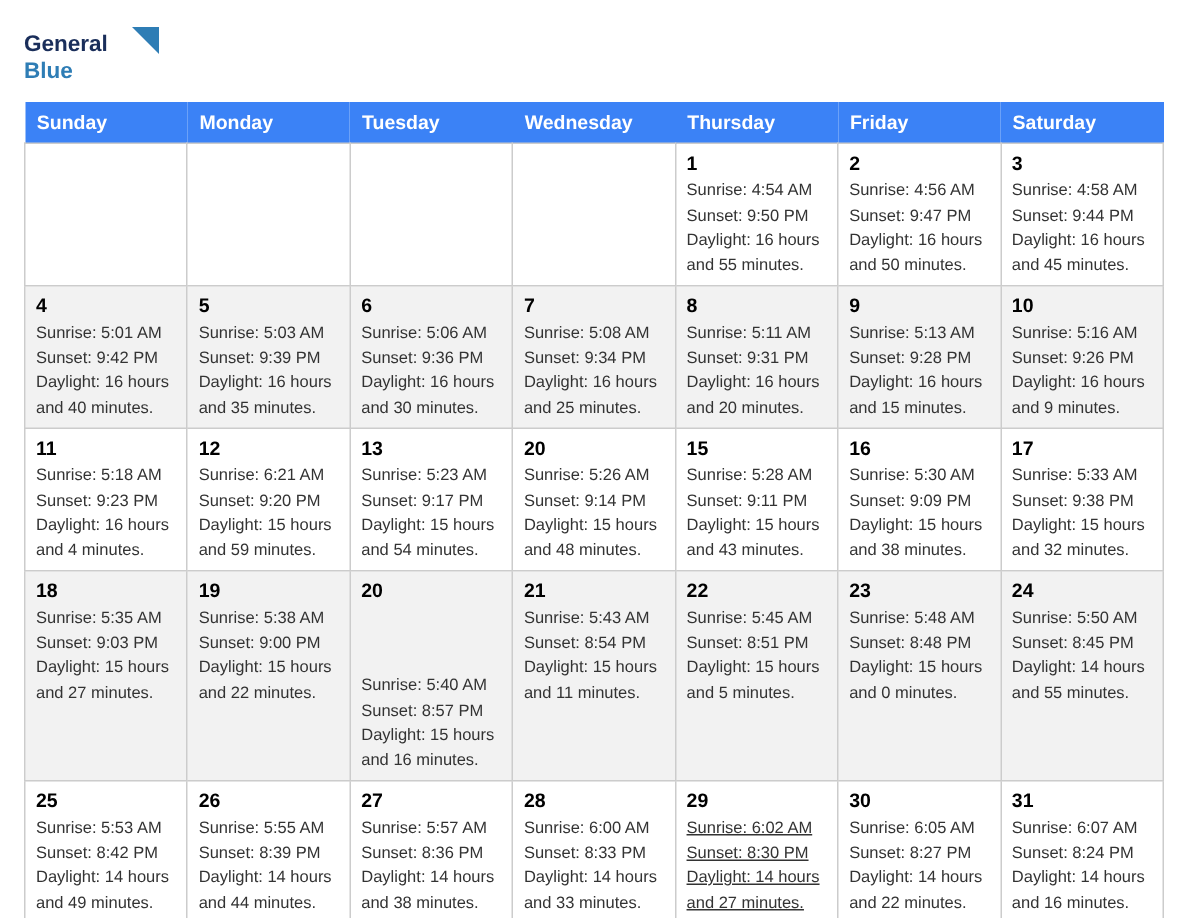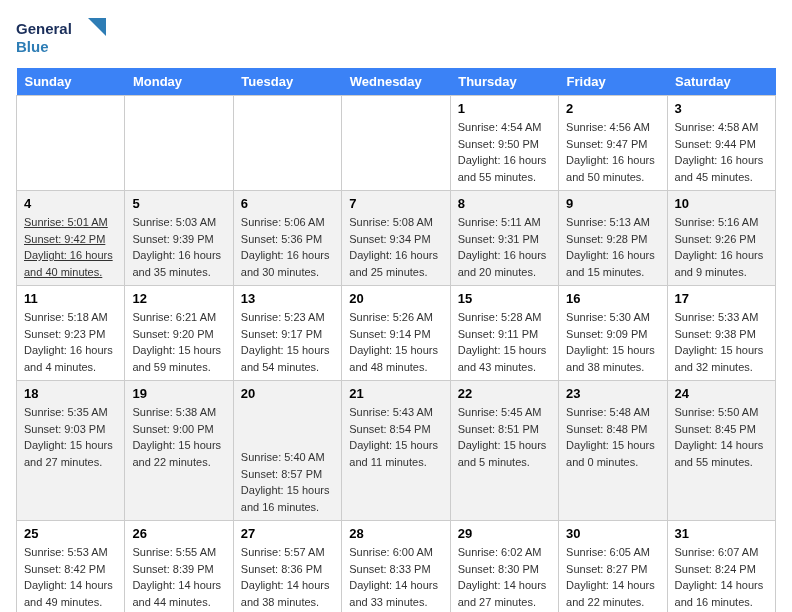"Sunrise: 5:01 AM" div.day-info { text-decoration: underline -> none }
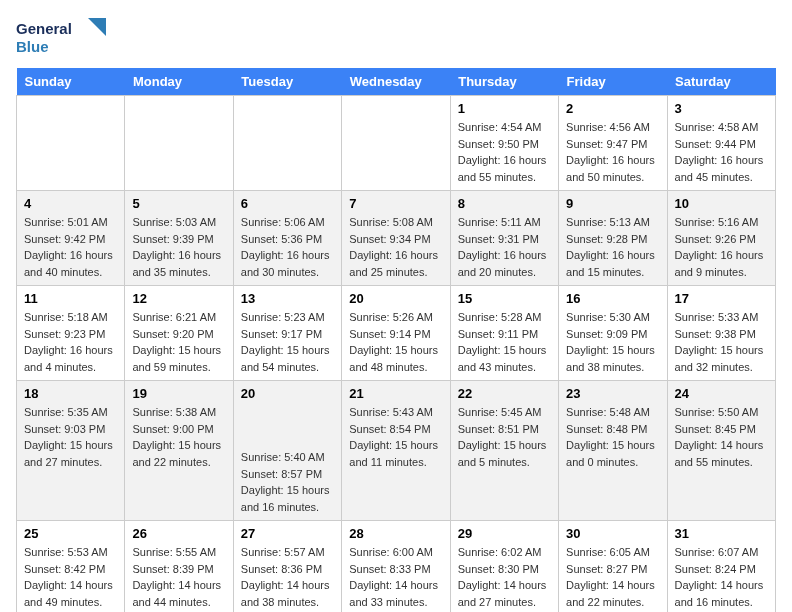"Sunrise: 5:06 AM" div.day-info { text: 5:36 -> 9:36 }
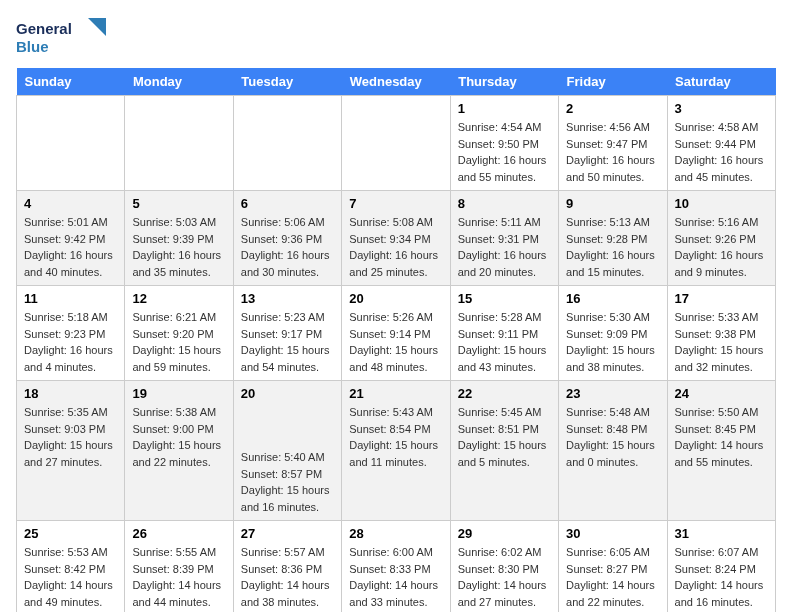"Sunrise: 6:02 AM" div.day-info { text-decoration: none -> underline }
